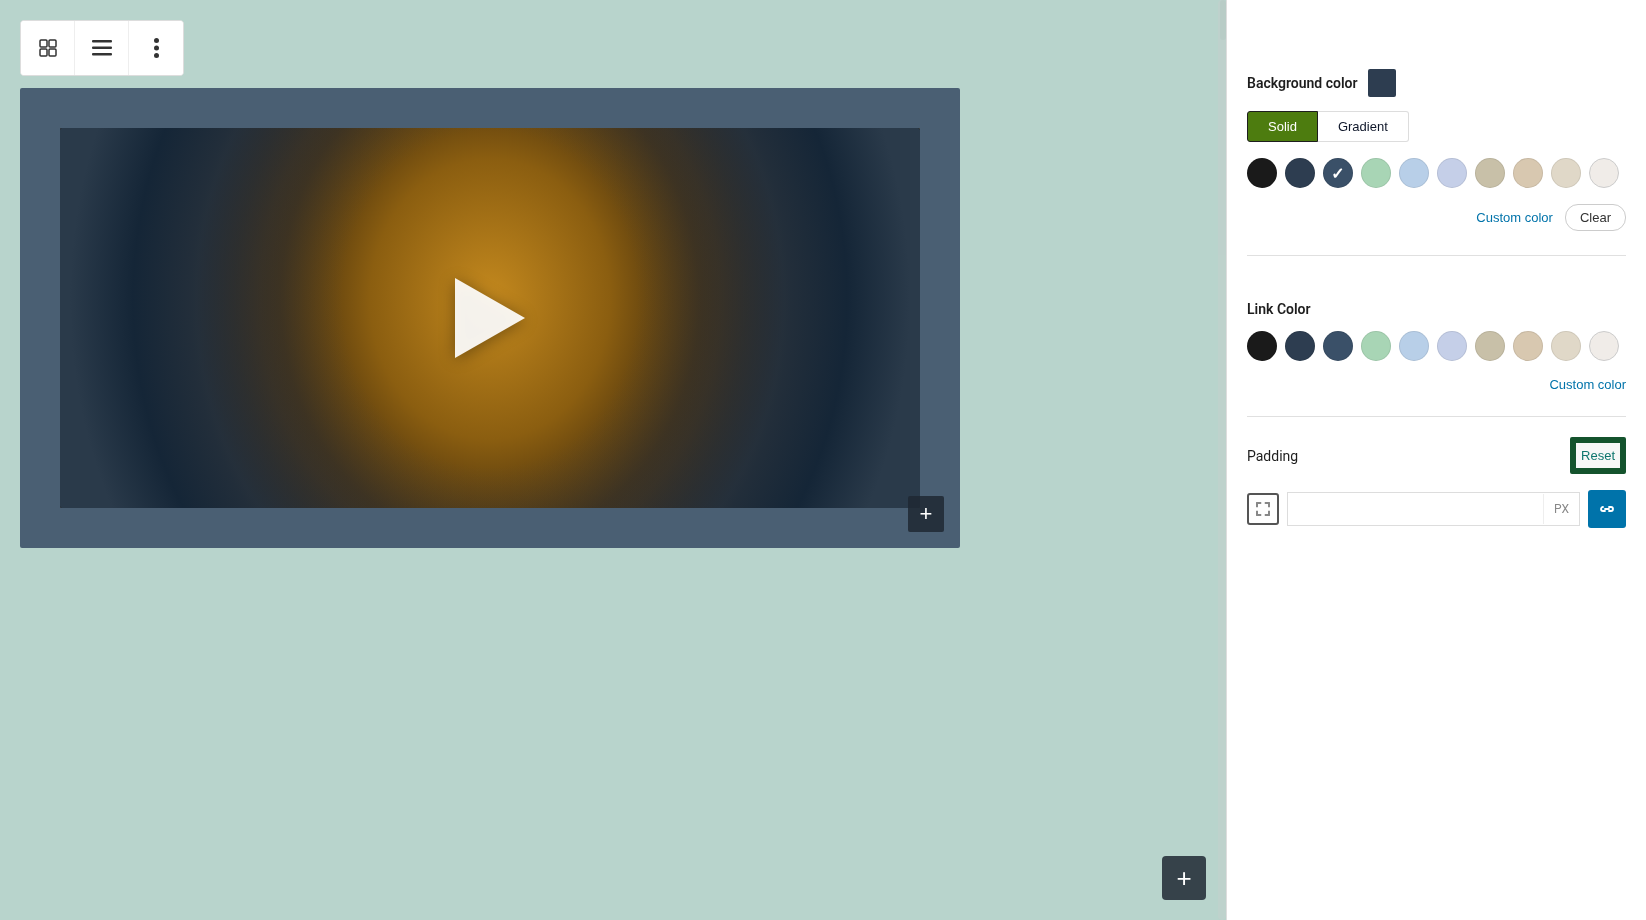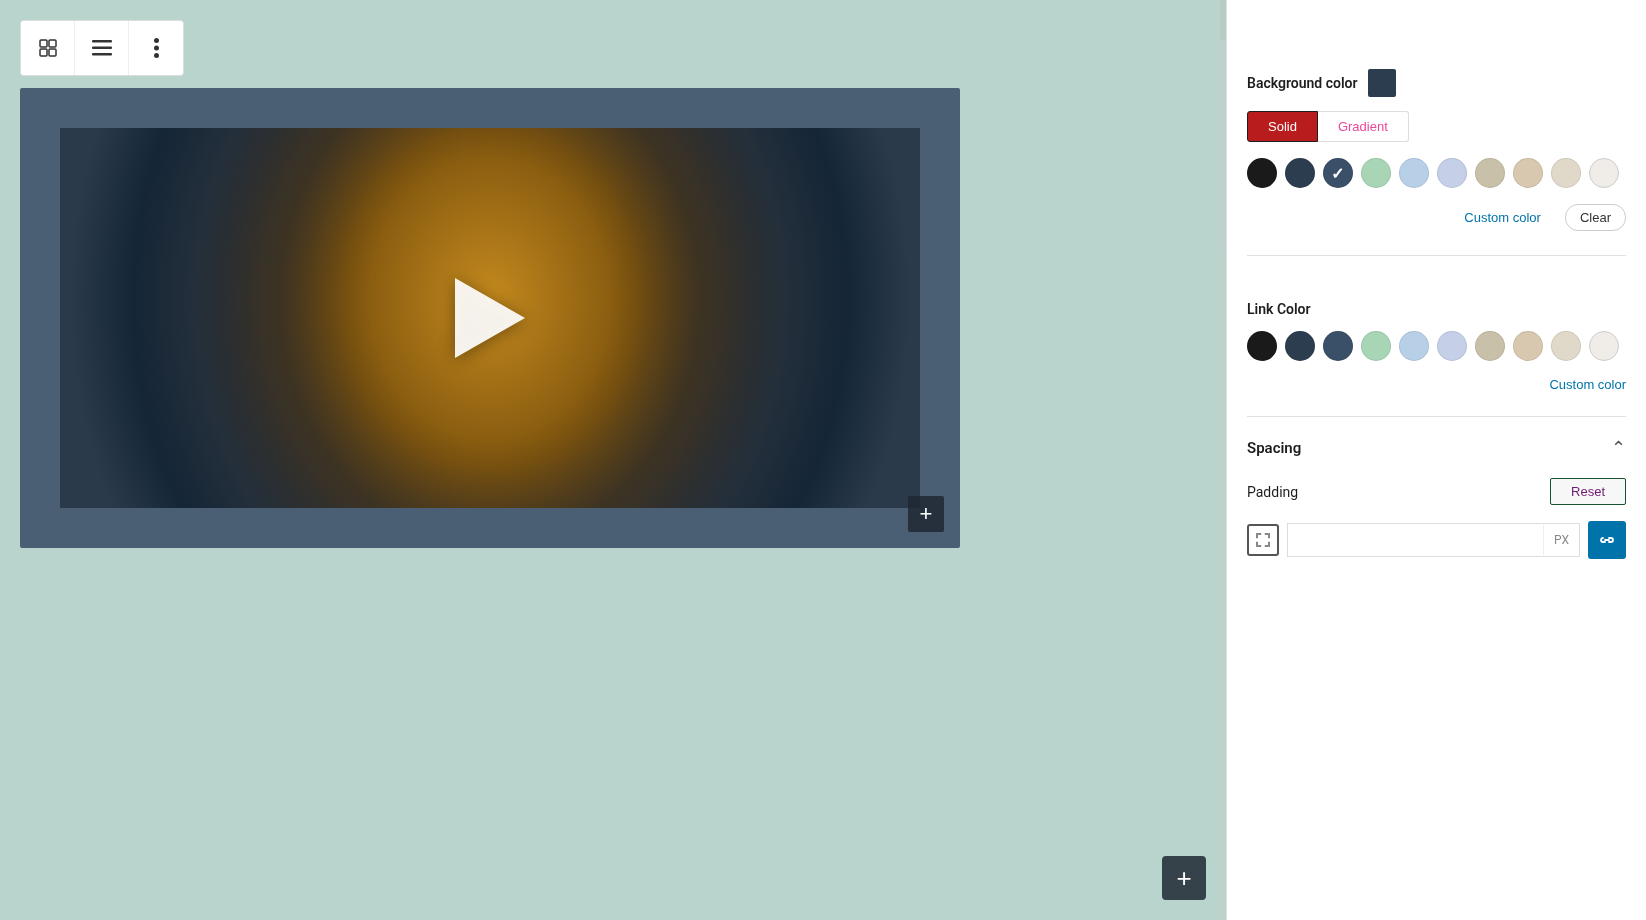"Solid" .color-type-btn.active { background: #b91c1c -> #4d7c0f }
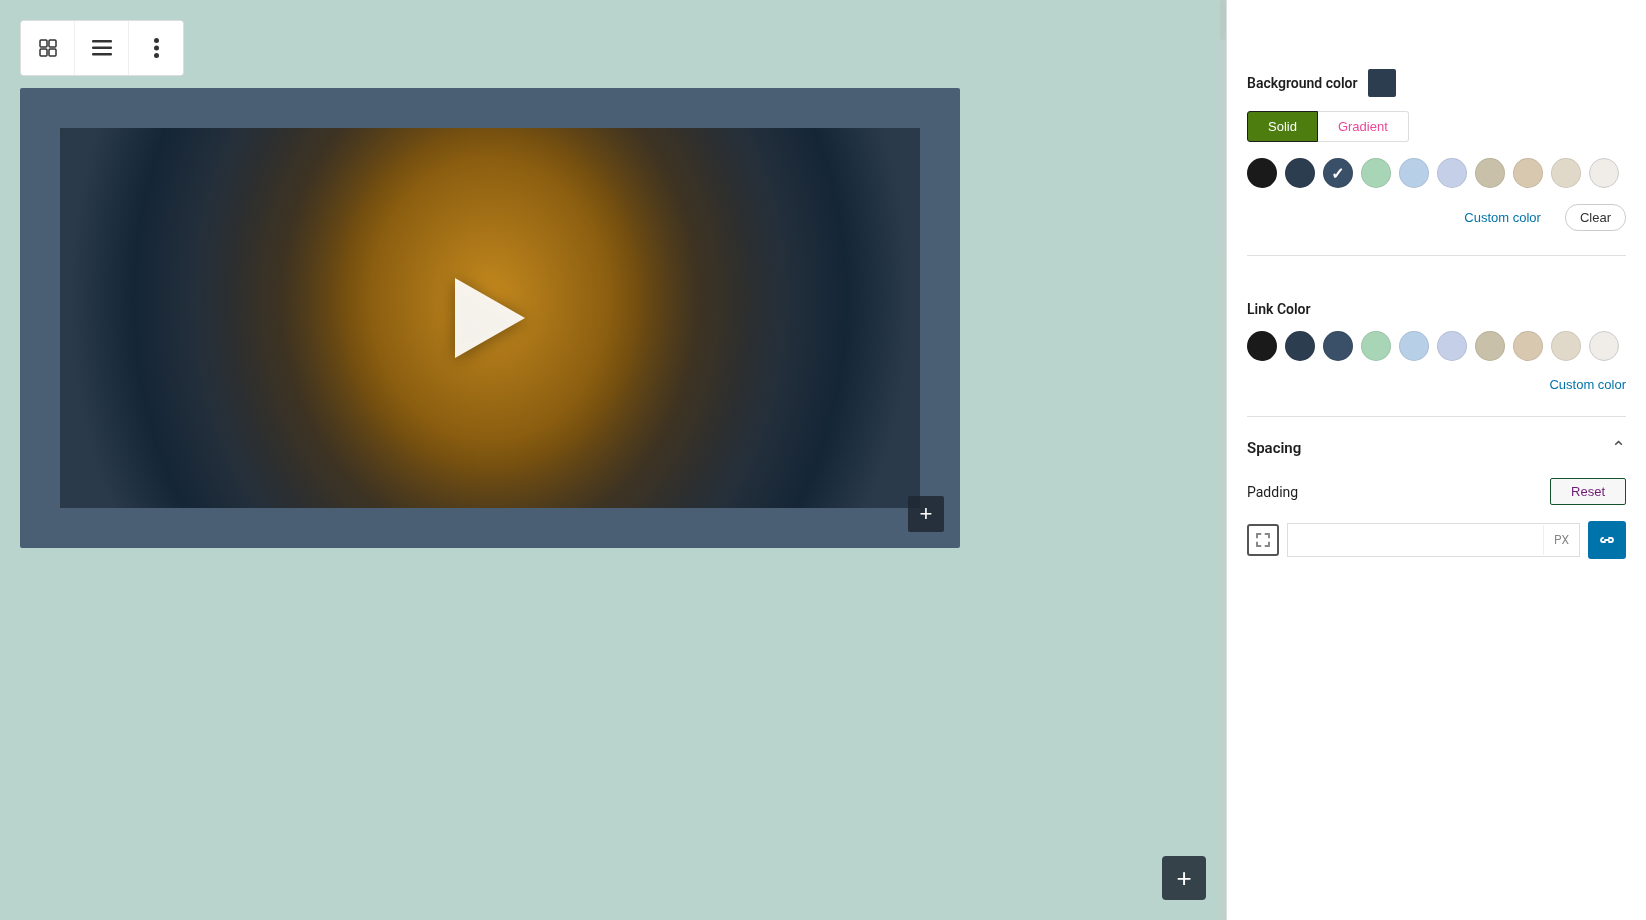"Gradient" .color-type-btn { color: #ec4899 -> #0f172a }
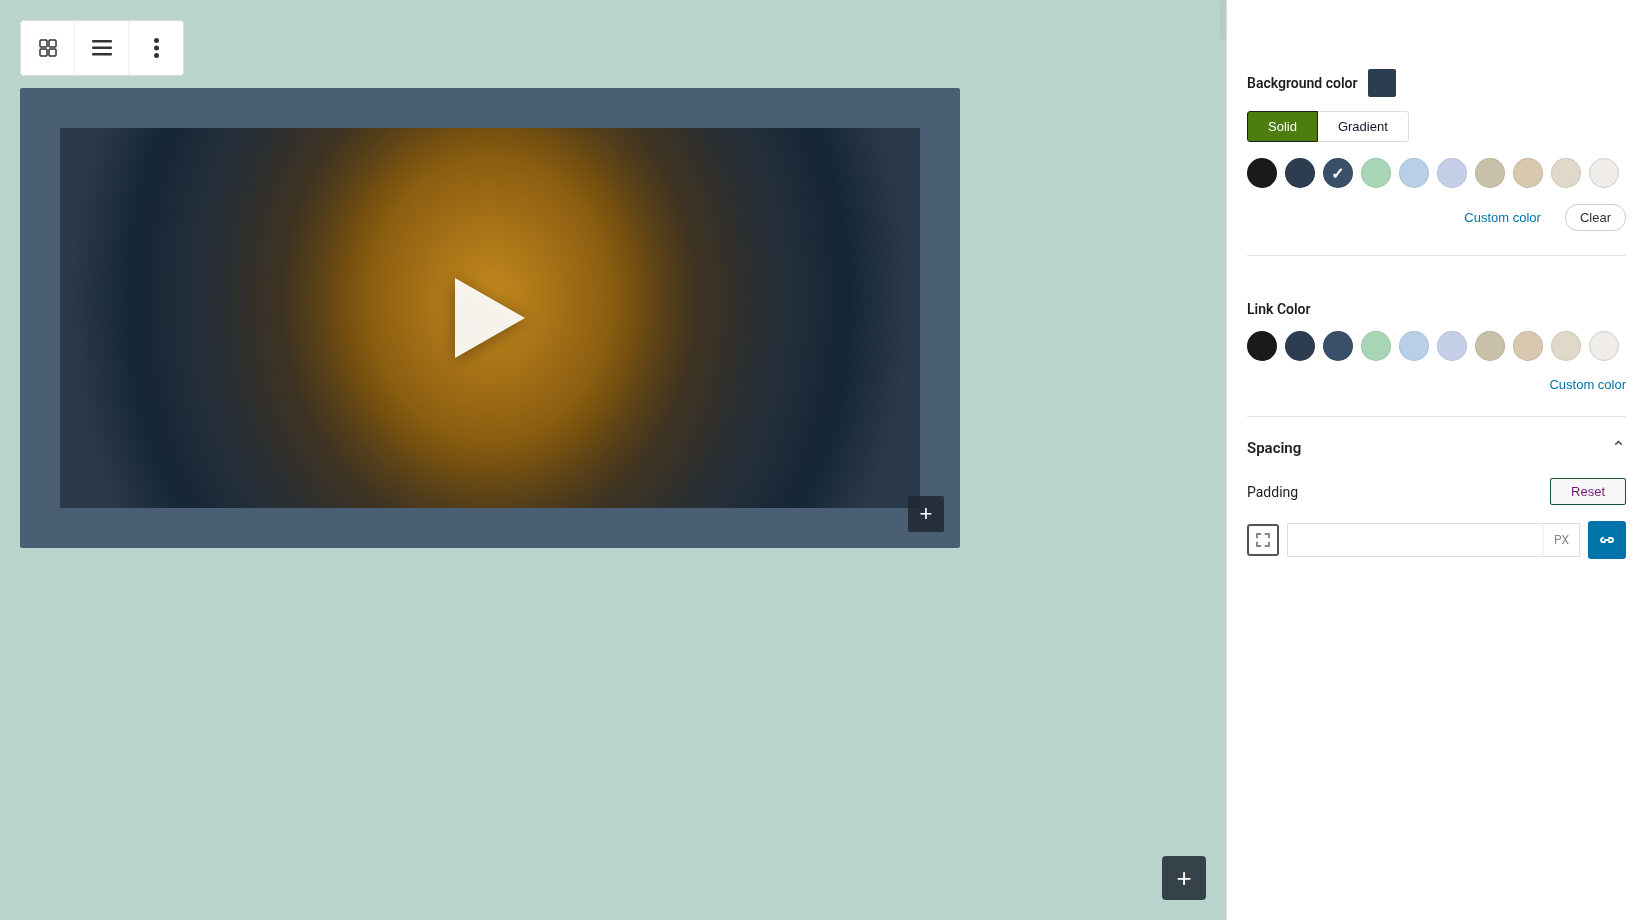"Custom color" .color-actions { gap: 24px -> 12px }
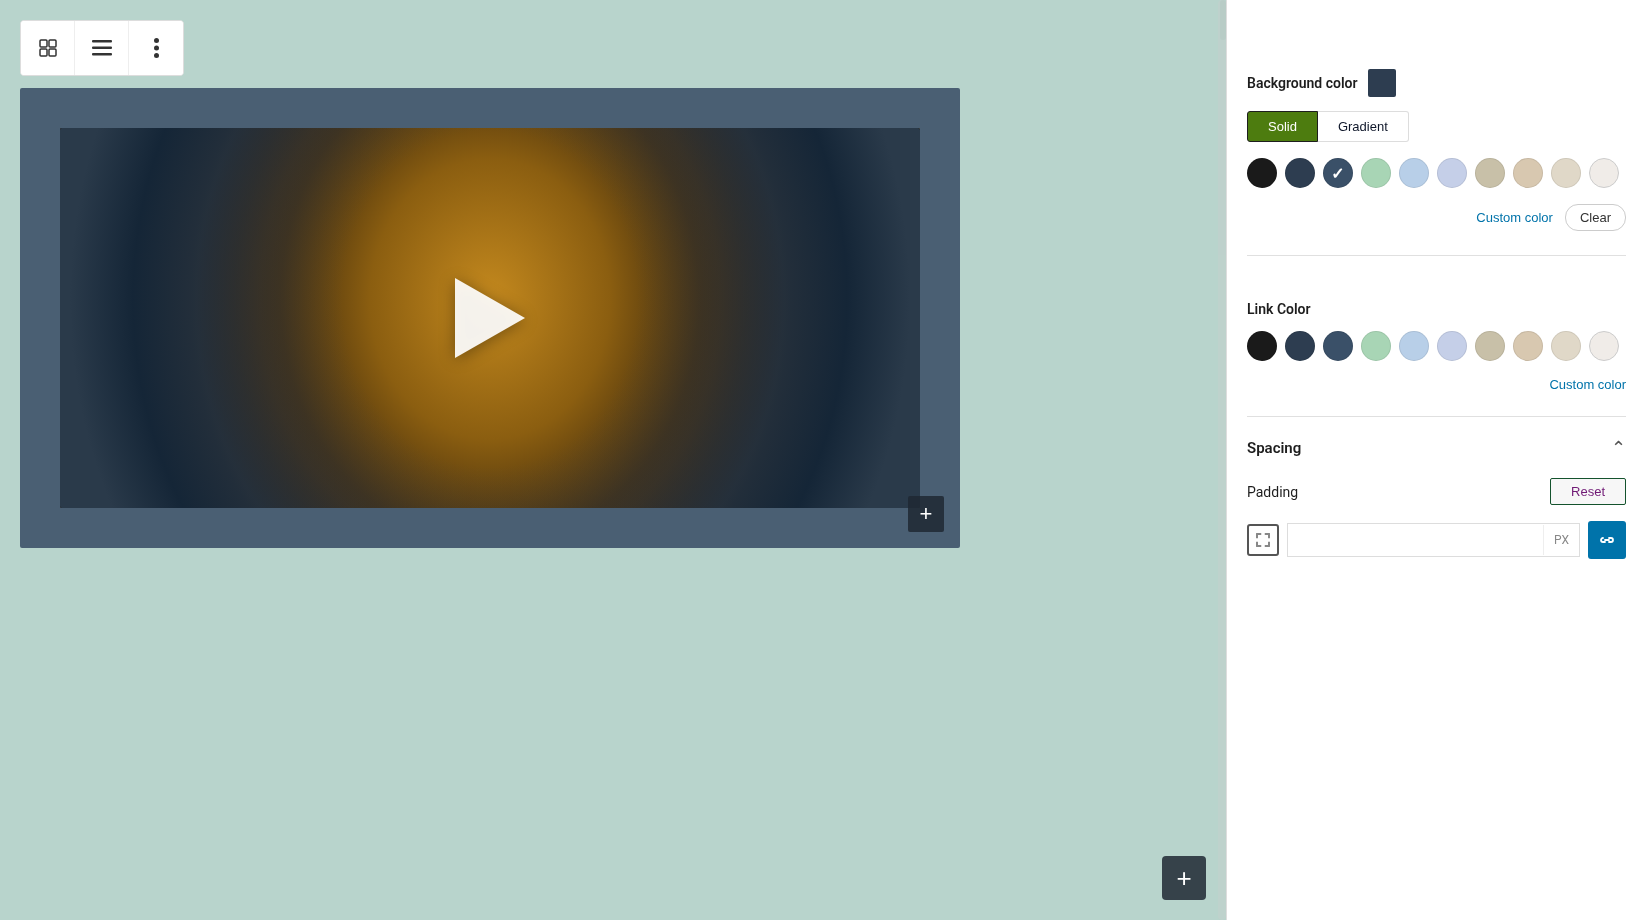"Spacing" div.spacing-section-header { html: <div> <span>Spacing</span> <span>⌃</span> </div> -> none }
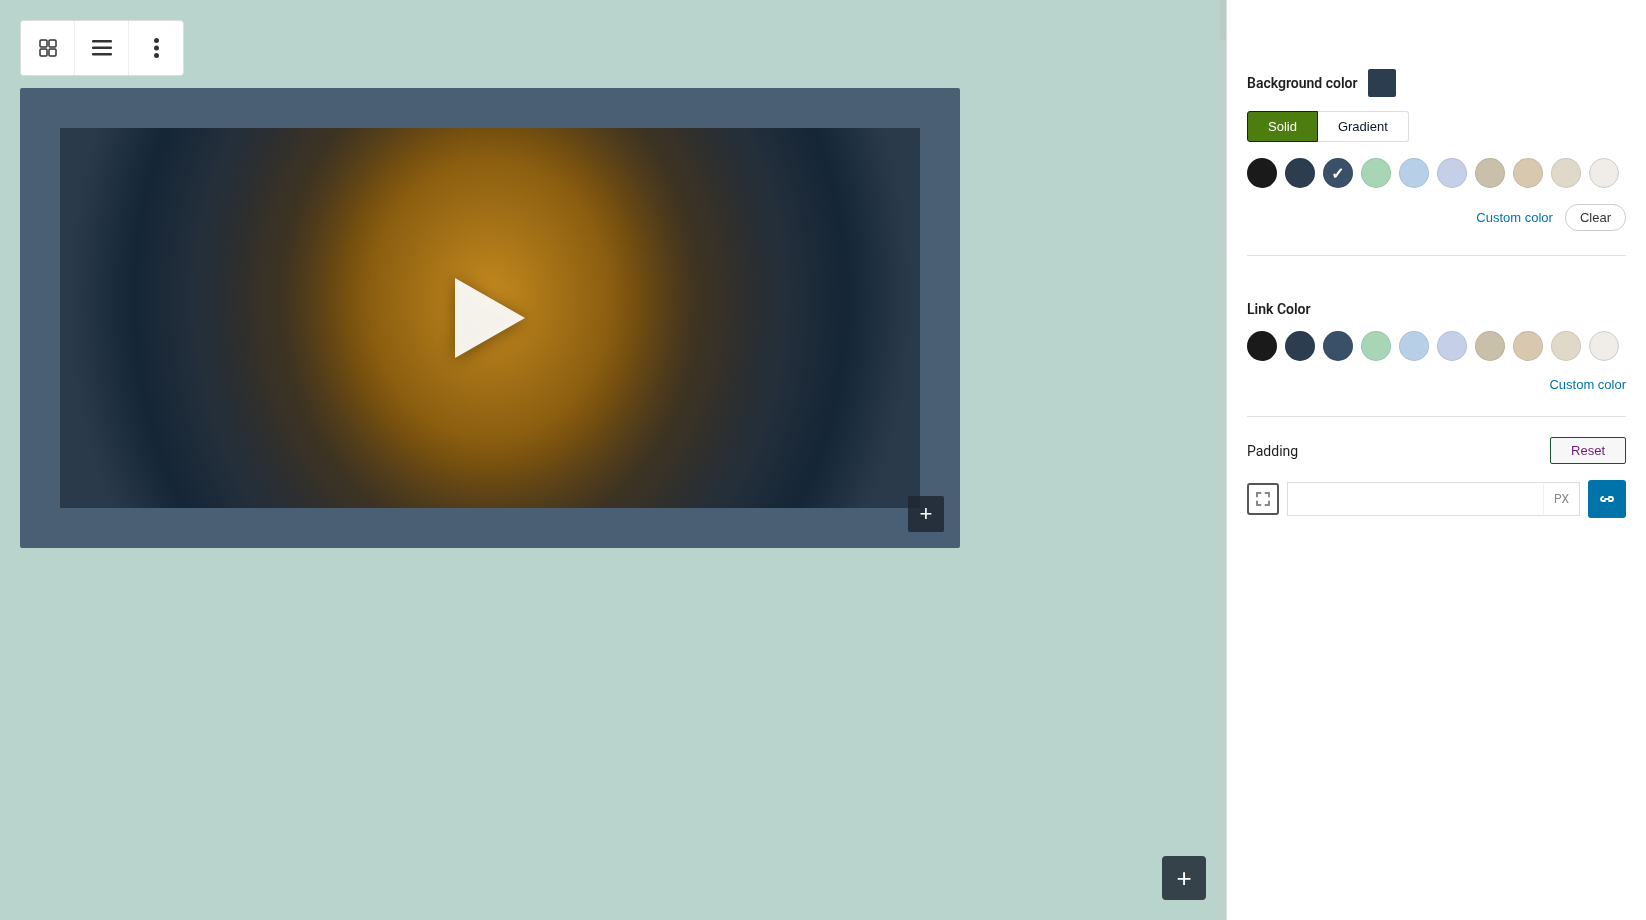"Reset" .reset-btn { border: 1px solid #14532d -> 6px solid #14532d; color: #701a75 -> #0f766e; padding: 5px 20px -> 5px 5px }
